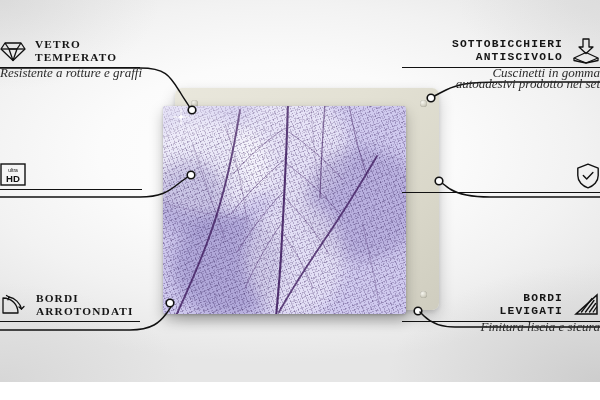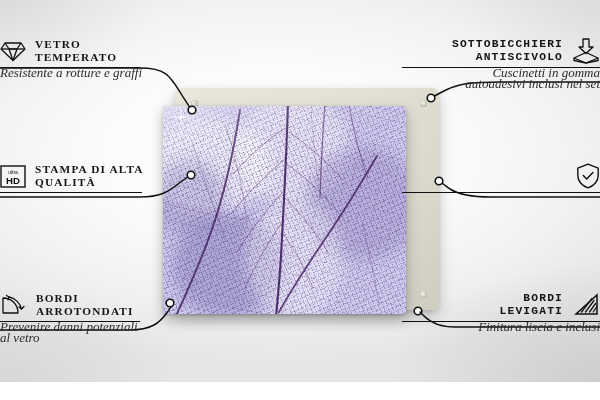"Cuscinetti in gomma" div.sub { text: inclusi -> prodotto }
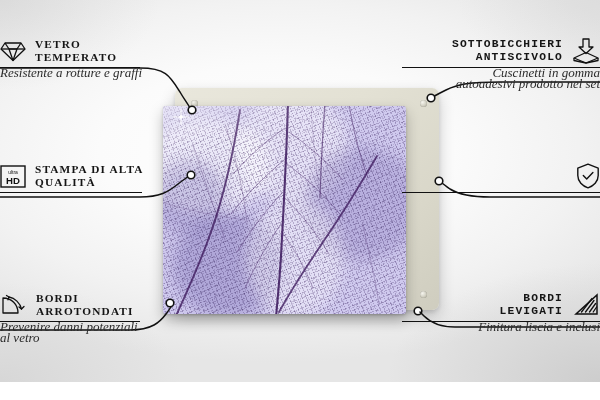"STAMPA DI ALTA" div.ttl { html: <div>STAMPA DI ALTA QUALITÀ</div> -> none }
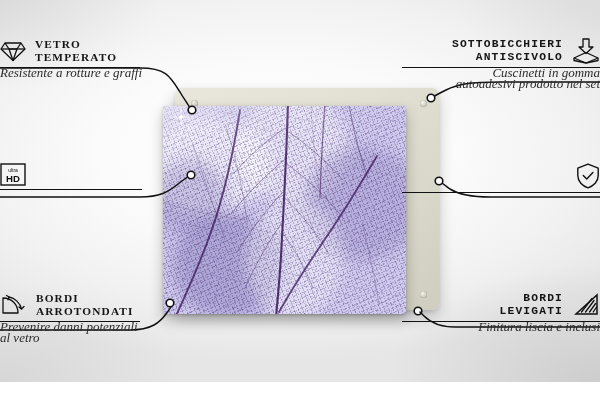"Prevenire danni potenziali" div.sub { html: <div>Prevenire danni potenziali al vetro</div> -> none }
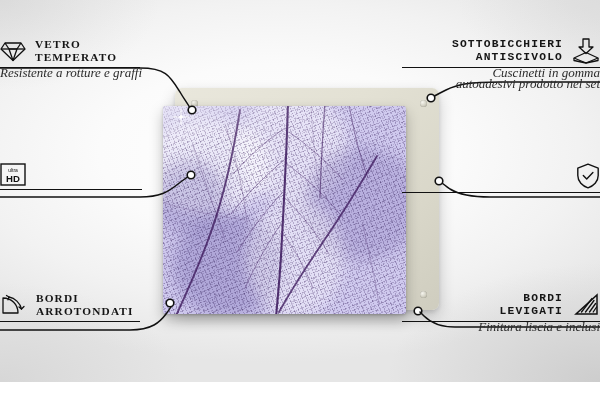"Finitura liscia e inclusi" div.sub { text: inclusi -> sicura }
